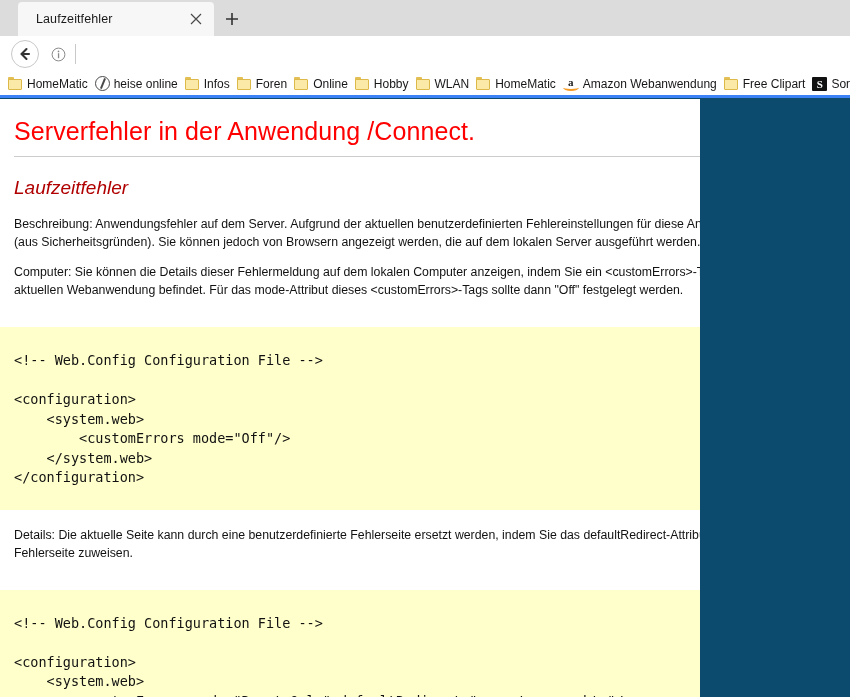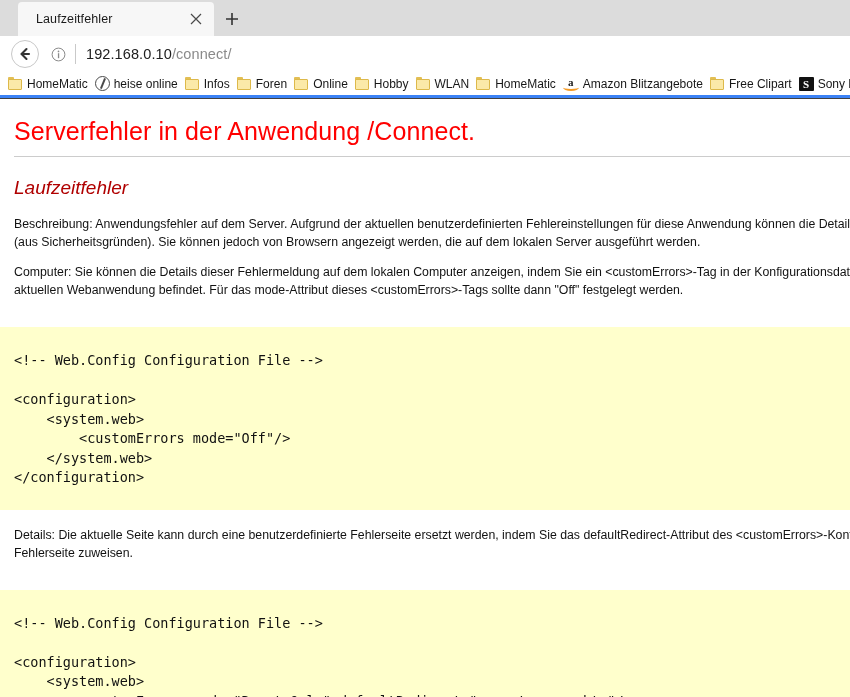"Laufzeitfehler" .browser { background: #404040 -> #0c4a6e }
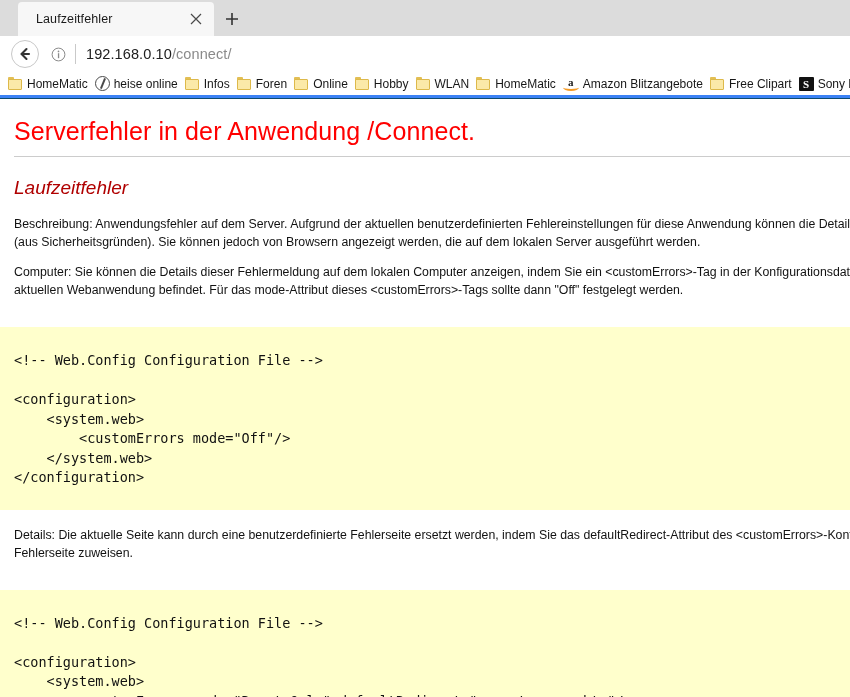"192.168.0.10/connect/" div.urlbox { html: <div> <span>192.168.0.10</span><span>/connect/</span> </div> -> none }
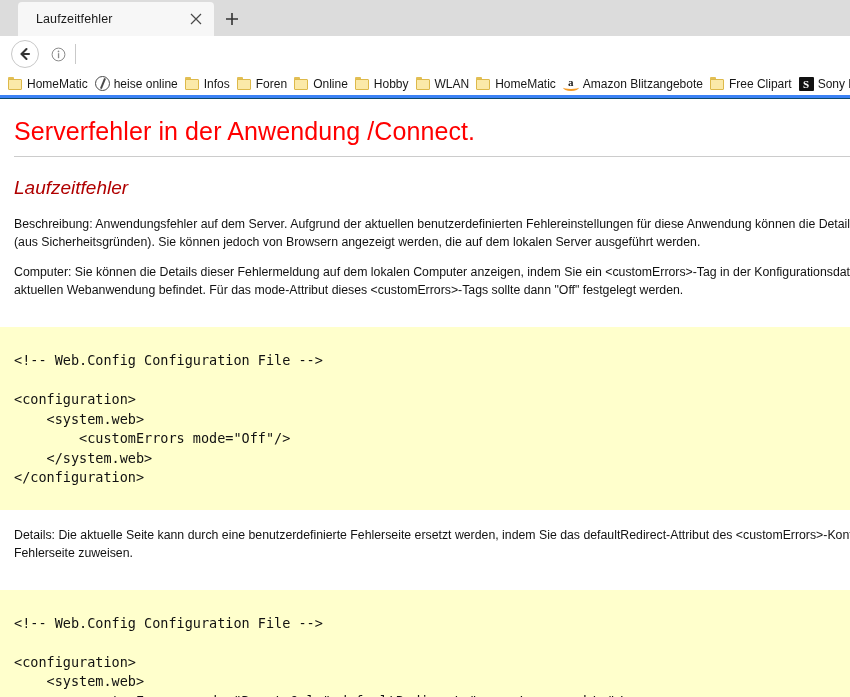"Amazon Blitzangebote" span.bm-label { text: Blitzangebote -> Webanwendung }
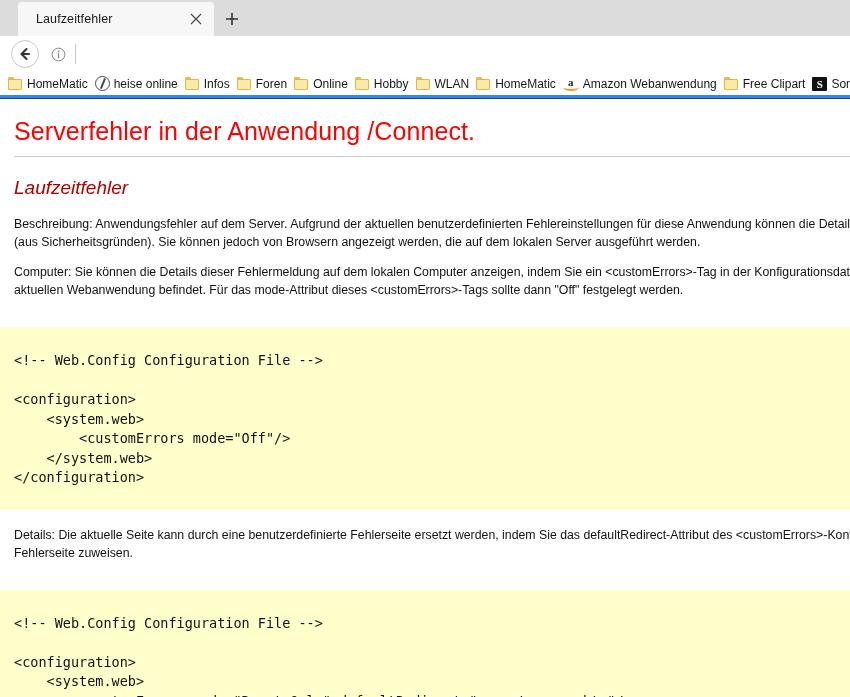"Serverfehler in der Anwendung /Connect." .page { width: 850px -> 700px }
